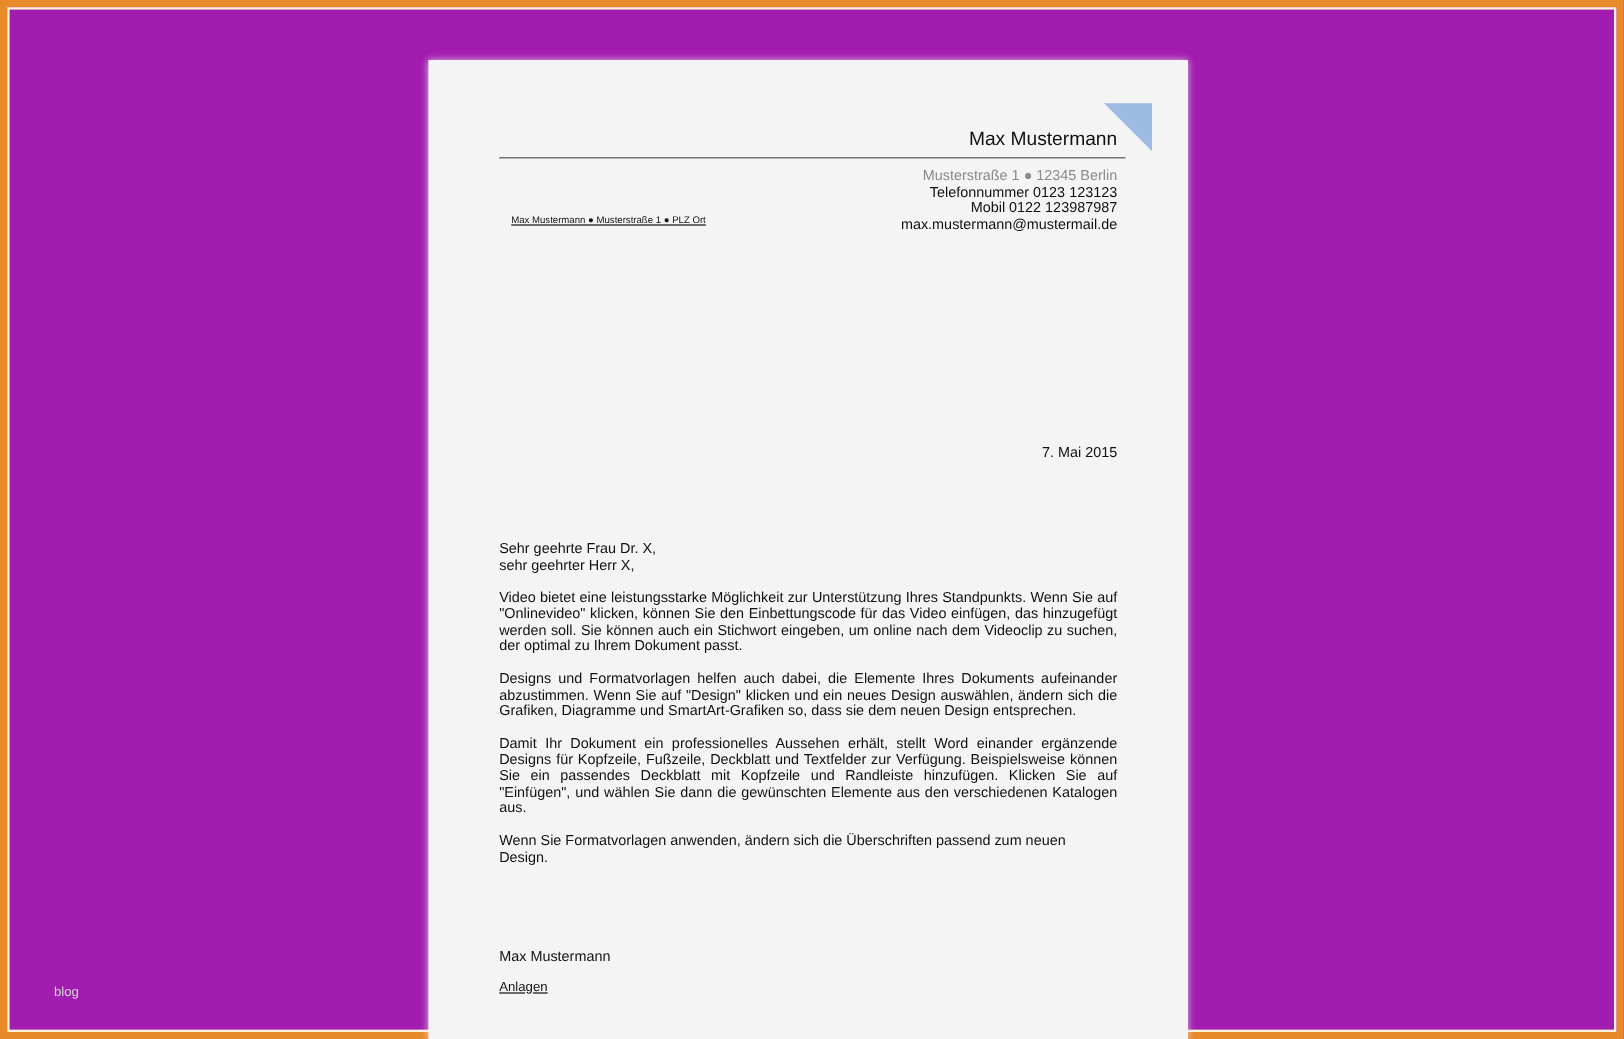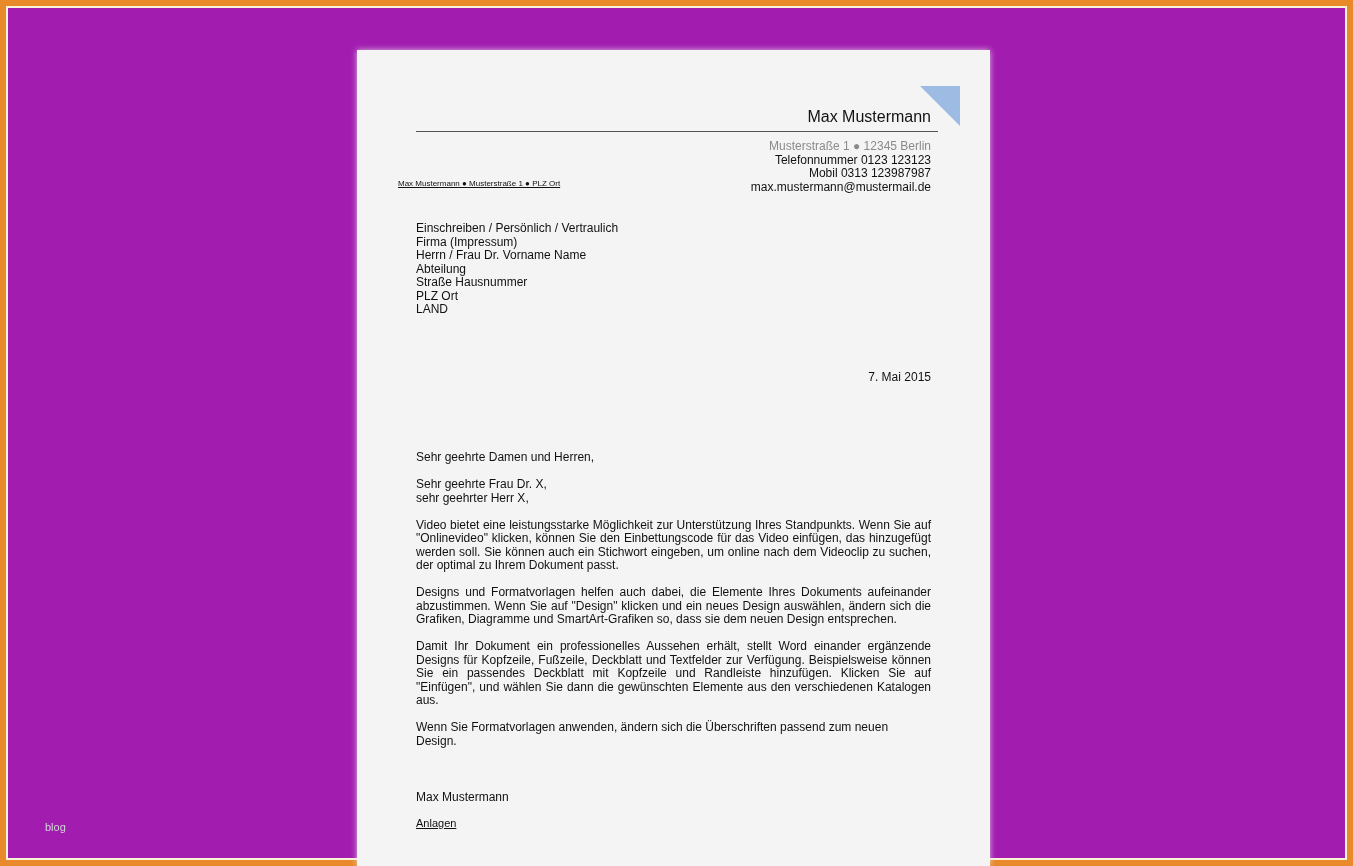"Mobil 0313 123987987" div { text: 0313 -> 0122 }
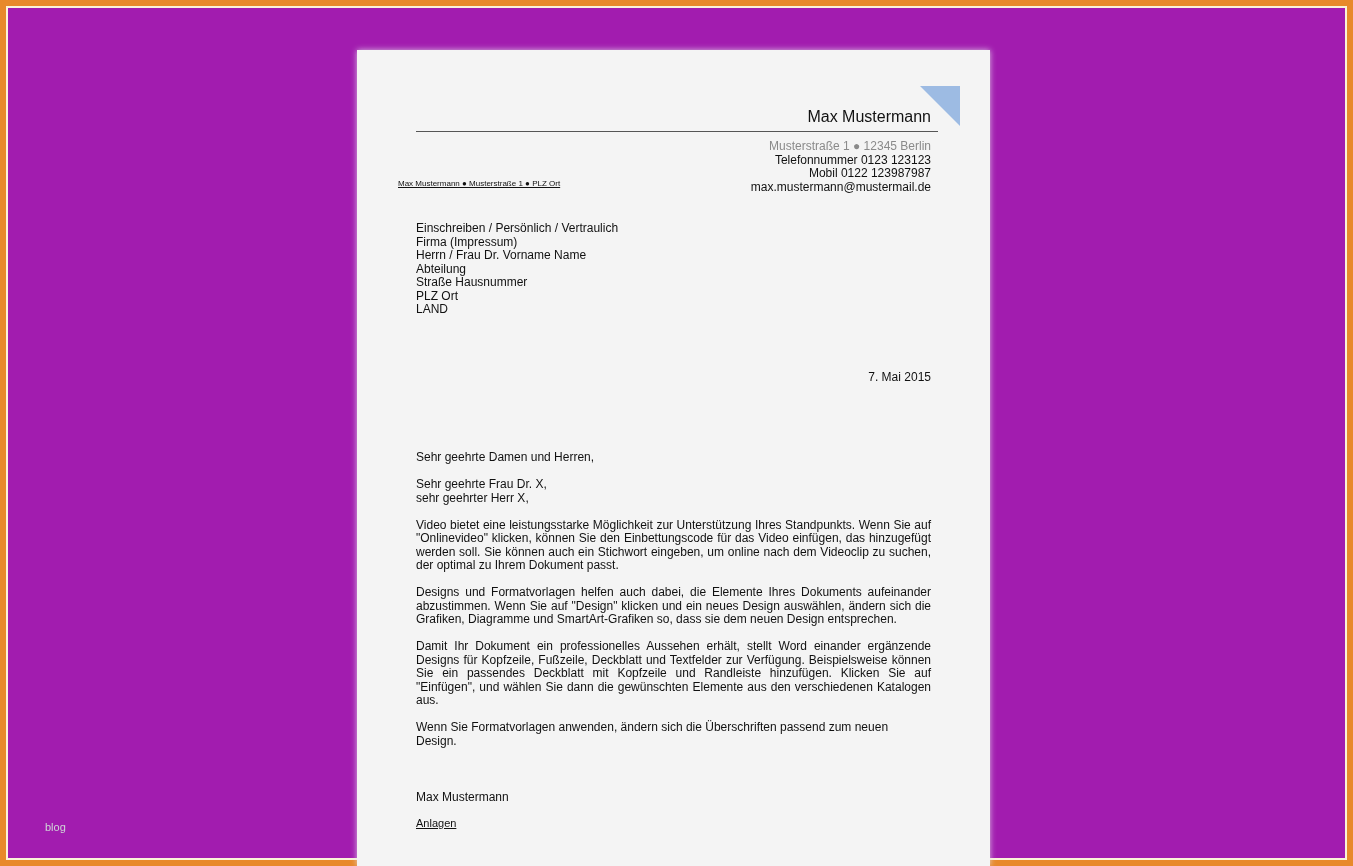"Max Mustermann ● Musterstraße 1" .sender-line { left: 41px -> 69px }
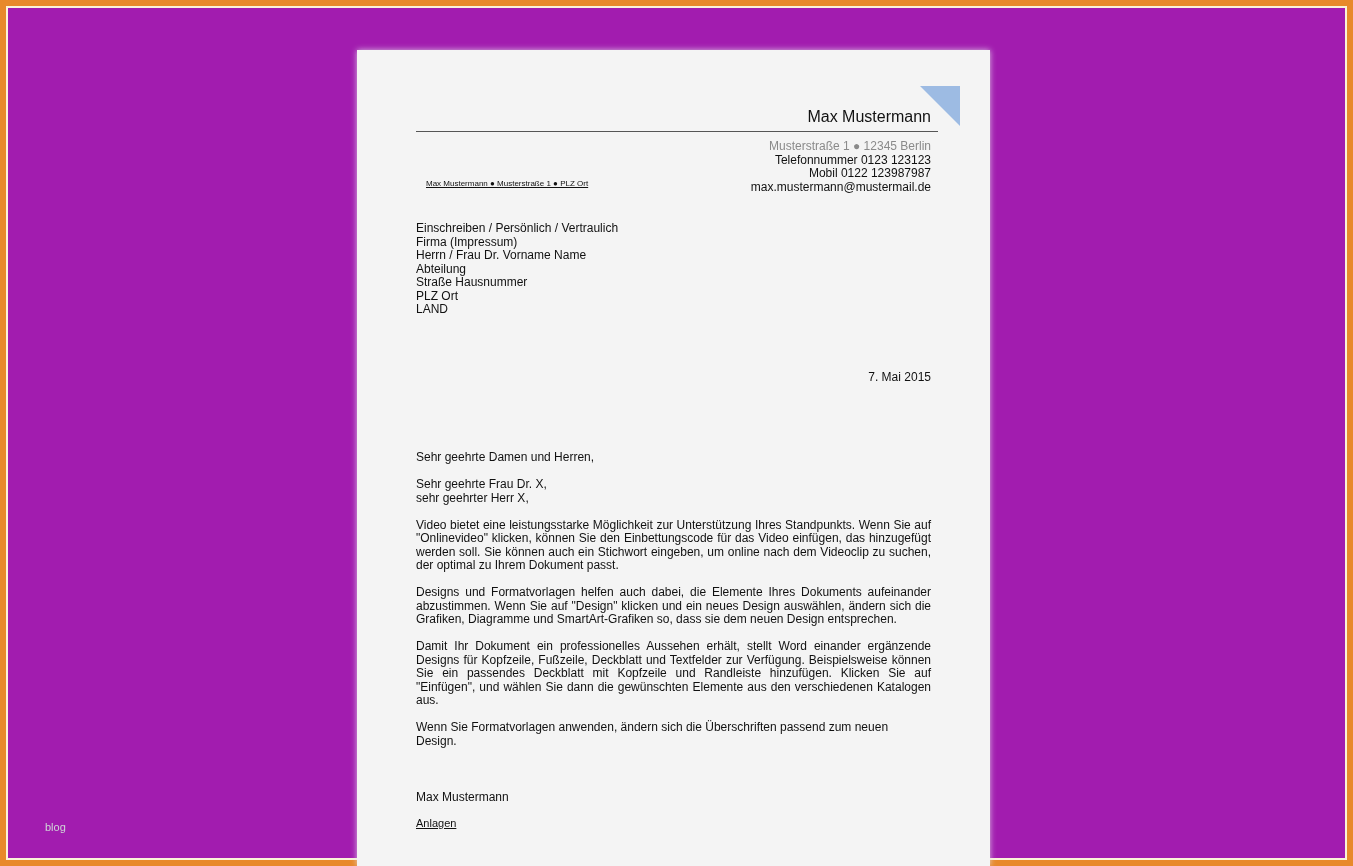"Einschreiben / Persönlich / Vertraulich" div.recipient { html: <div> <div>Einschreiben / Persönlich / Vertraulich</div> <div>Firma (Impressum)</div> <div>Herrn / Frau Dr. Vorname Name</div> <div>Abteilung</div> <div>Straße Hausnummer</div> <div>PLZ Ort</div> <div>LAND</div> </div> -> none }
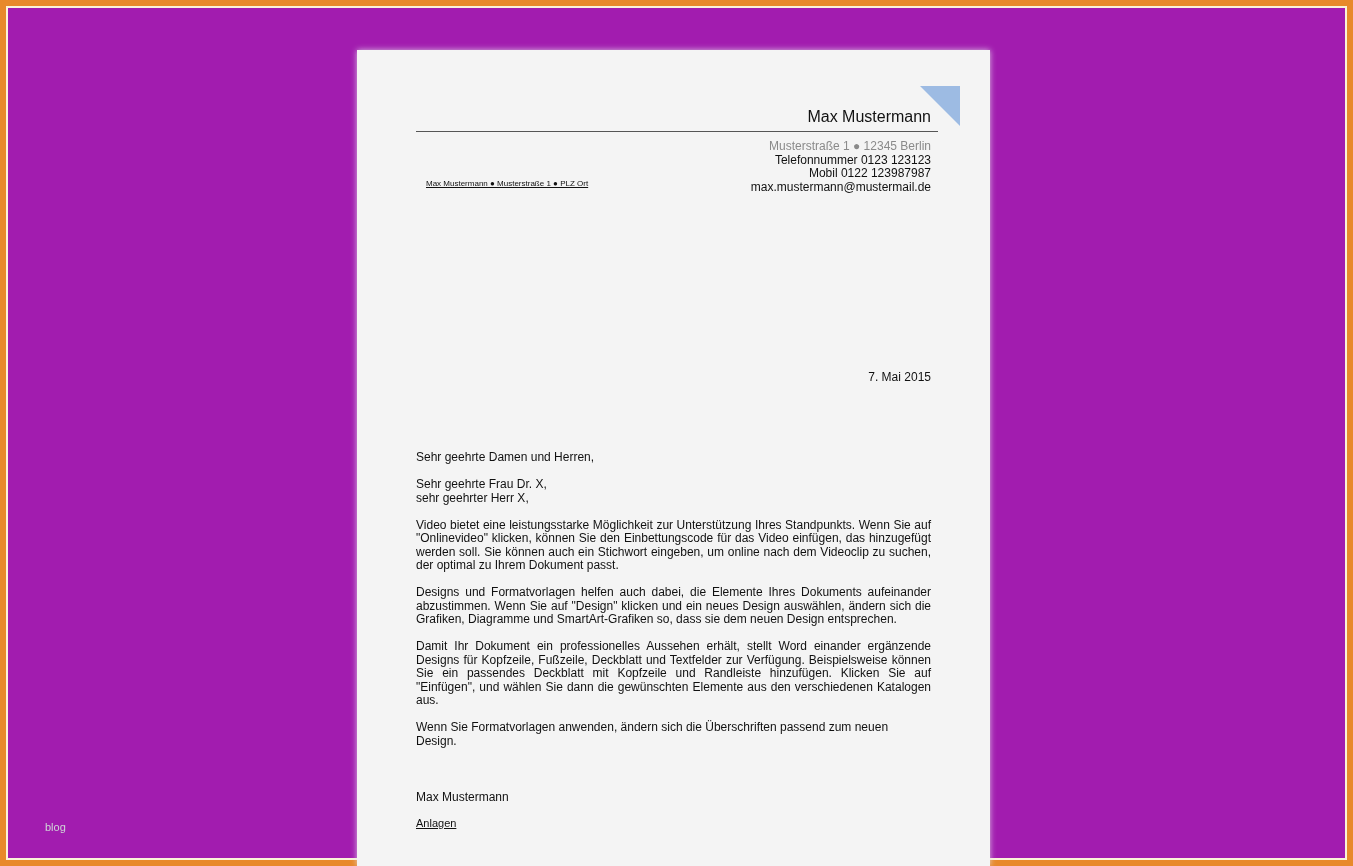"Sehr geehrte Damen und Herren," p.left { html: <p>Sehr geehrte Damen und Herren,</p> -> none }
